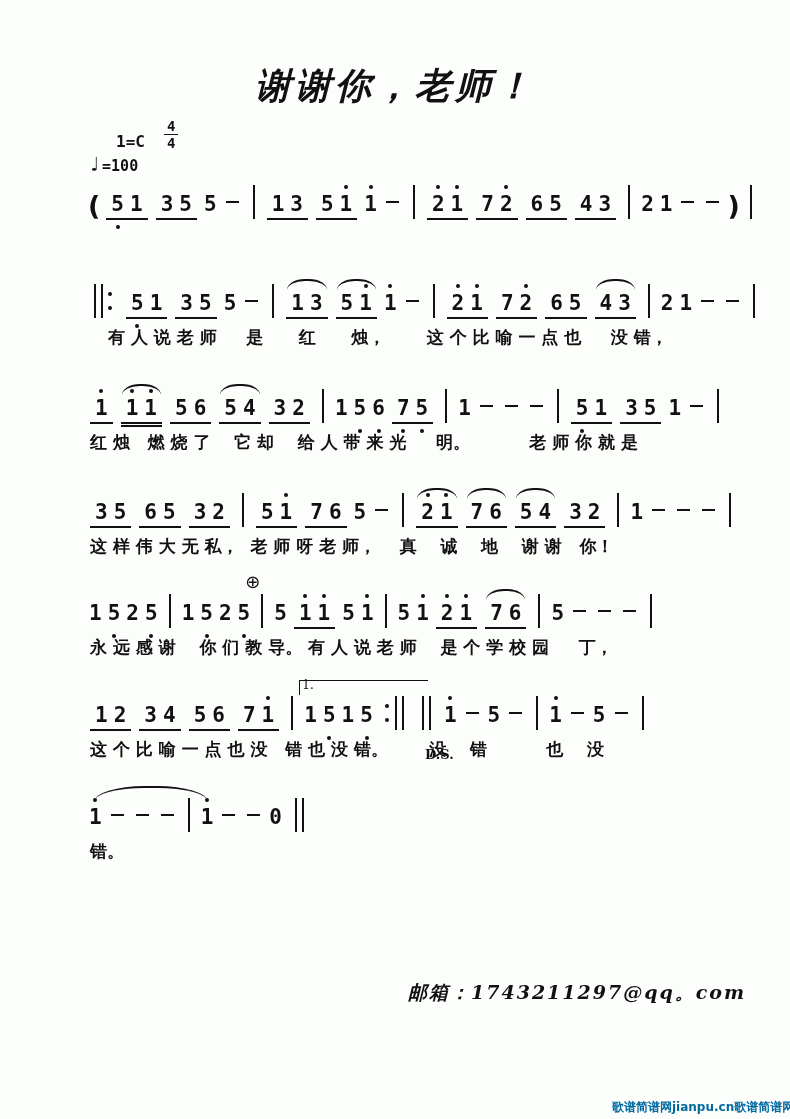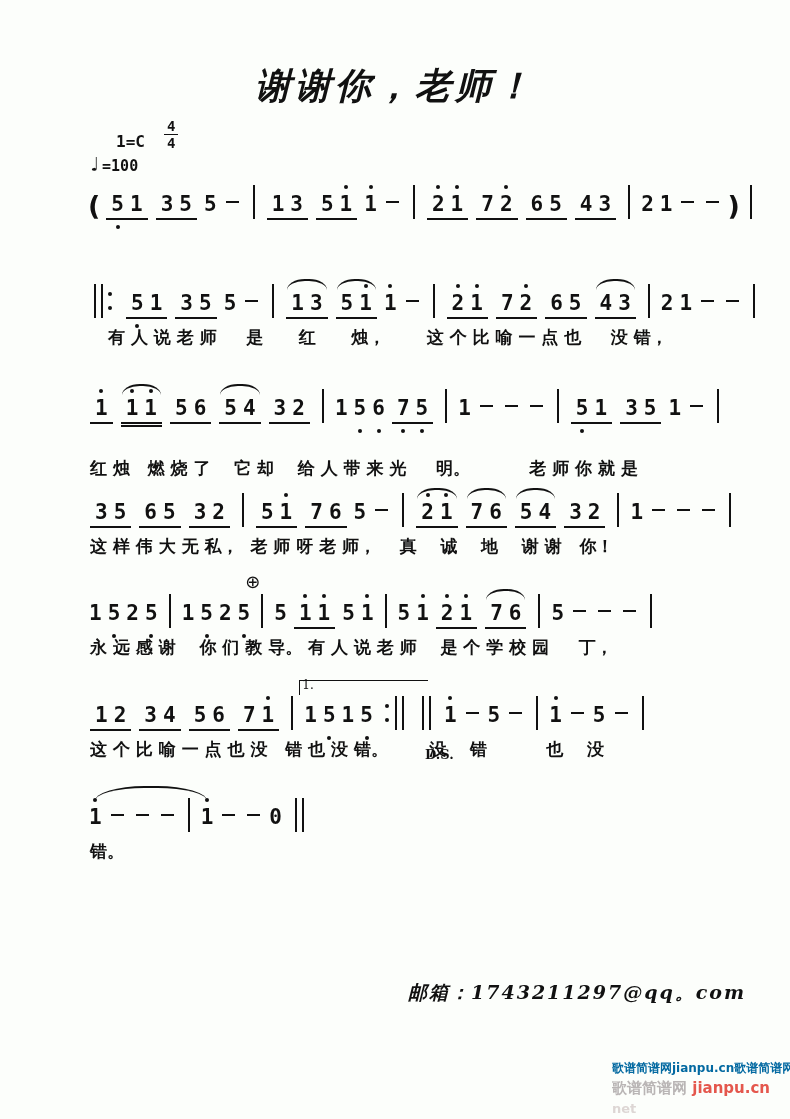"红 烛 燃 烧 了" div.lyrics { margin-top: 26px -> none }
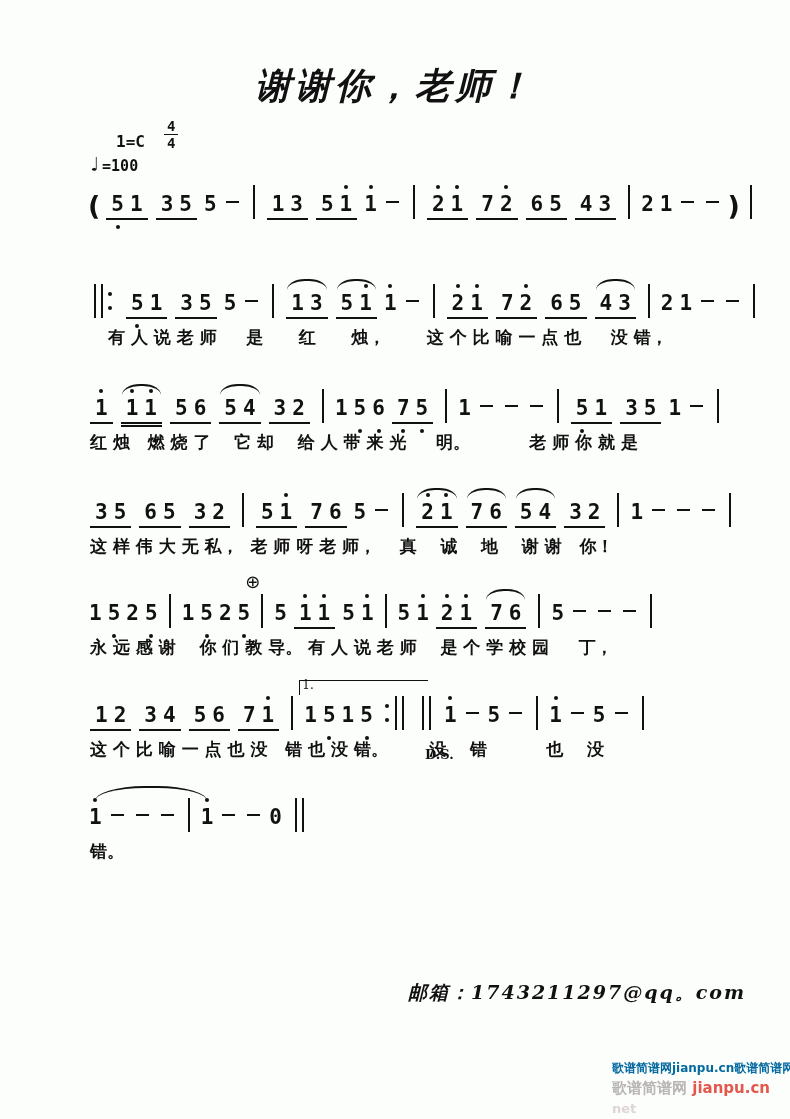"歌谱简谱网 jianpu.cn net" div { html: <div><span>歌谱简谱网 </span><span>jianpu.cn</span><span> net</span></div> -> none }
